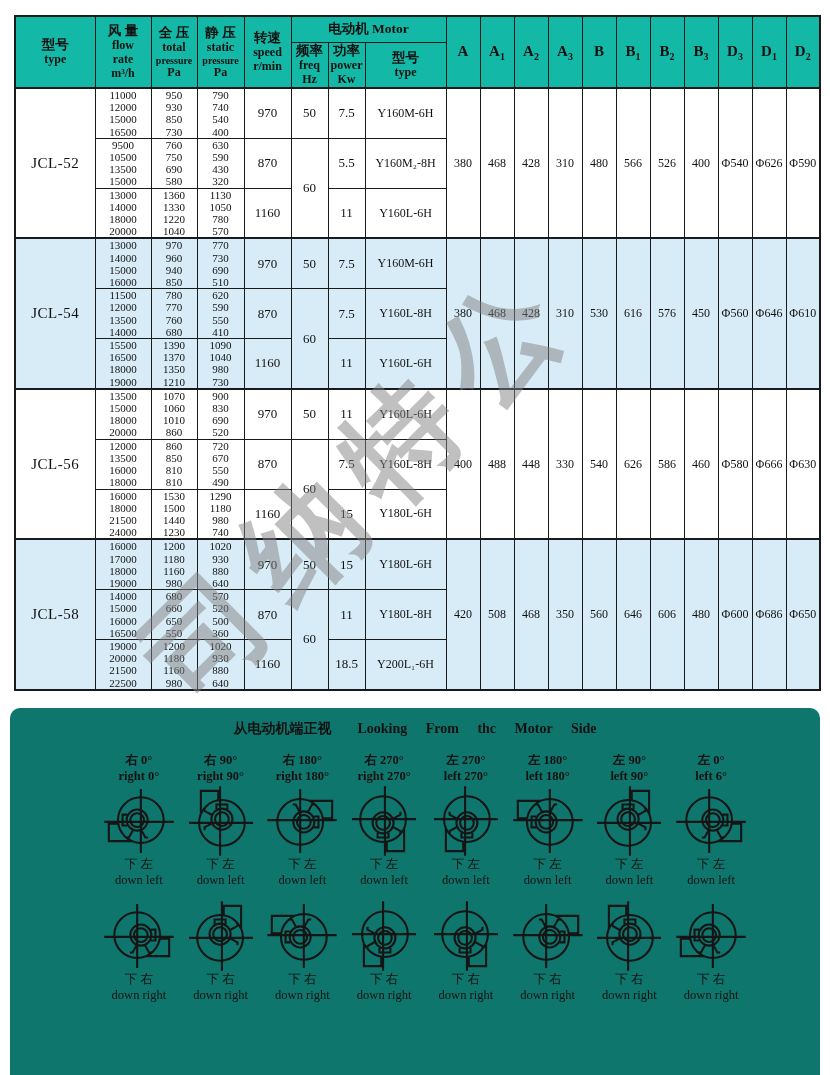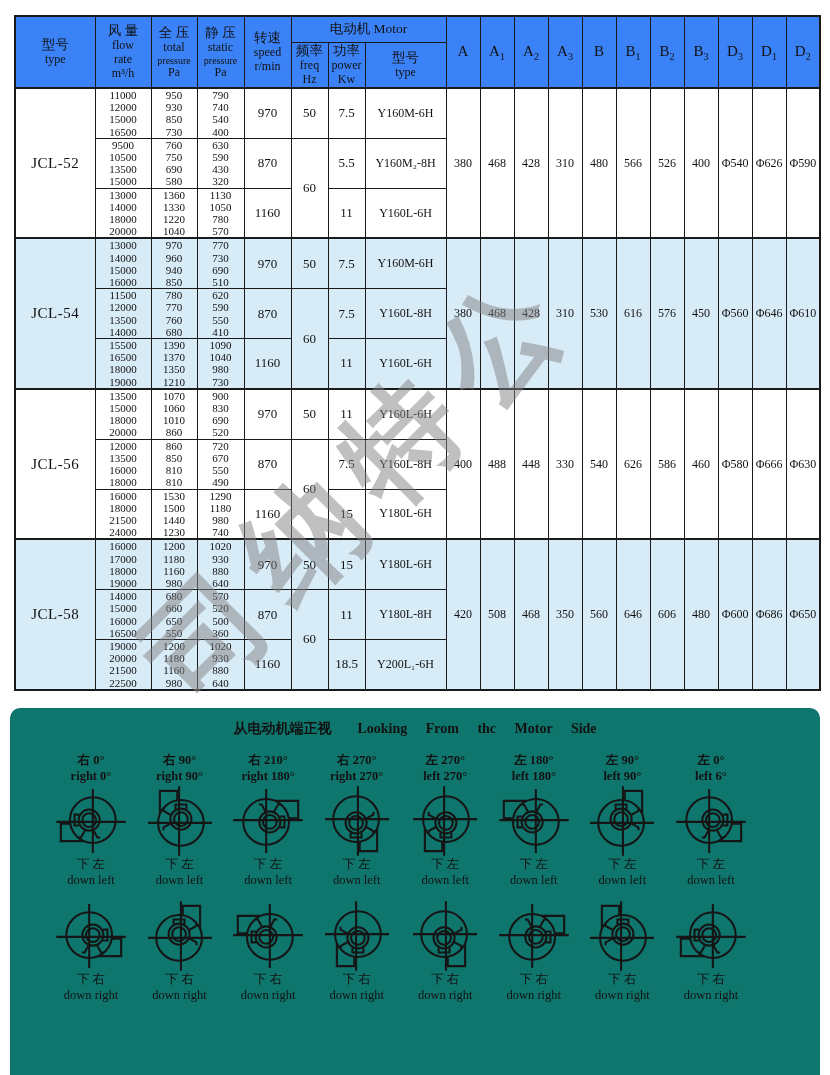"风 量" thead th { background: #3b82f6 -> #14b8a6; font-weight: normal -> bold }
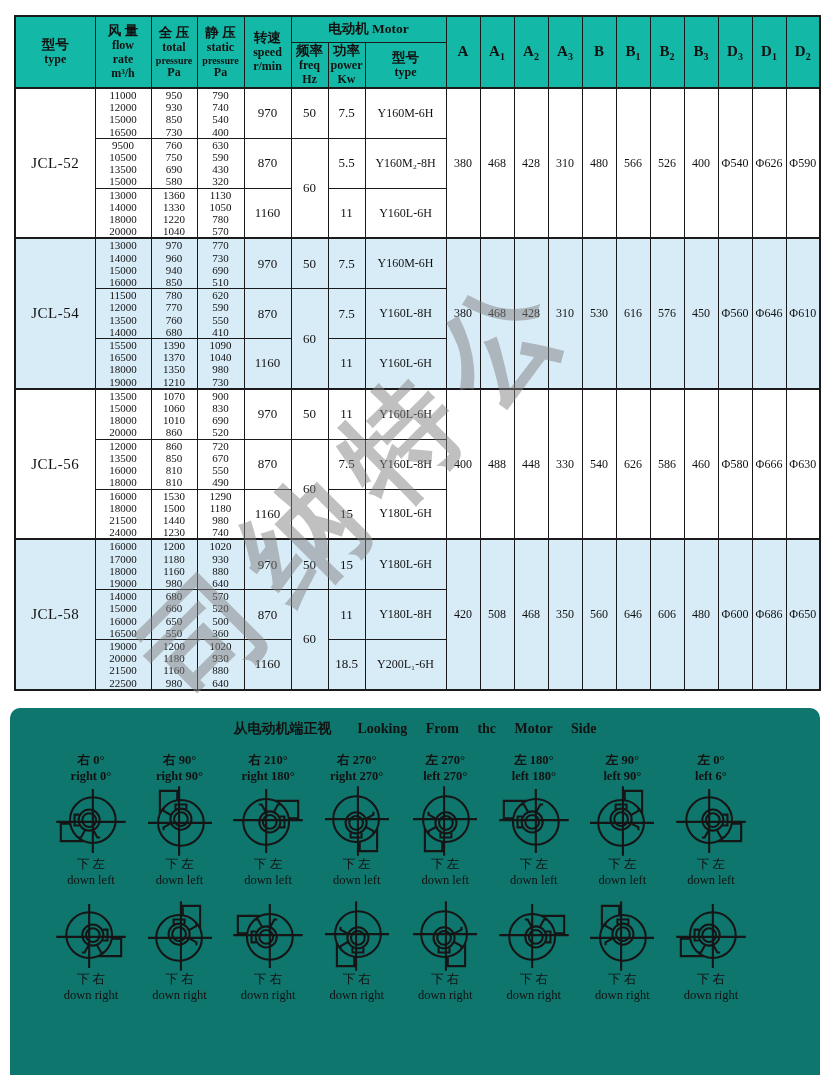"右 0°" .fan-grid { padding: 0 68px 0 40px -> 0 68px 0 88px }
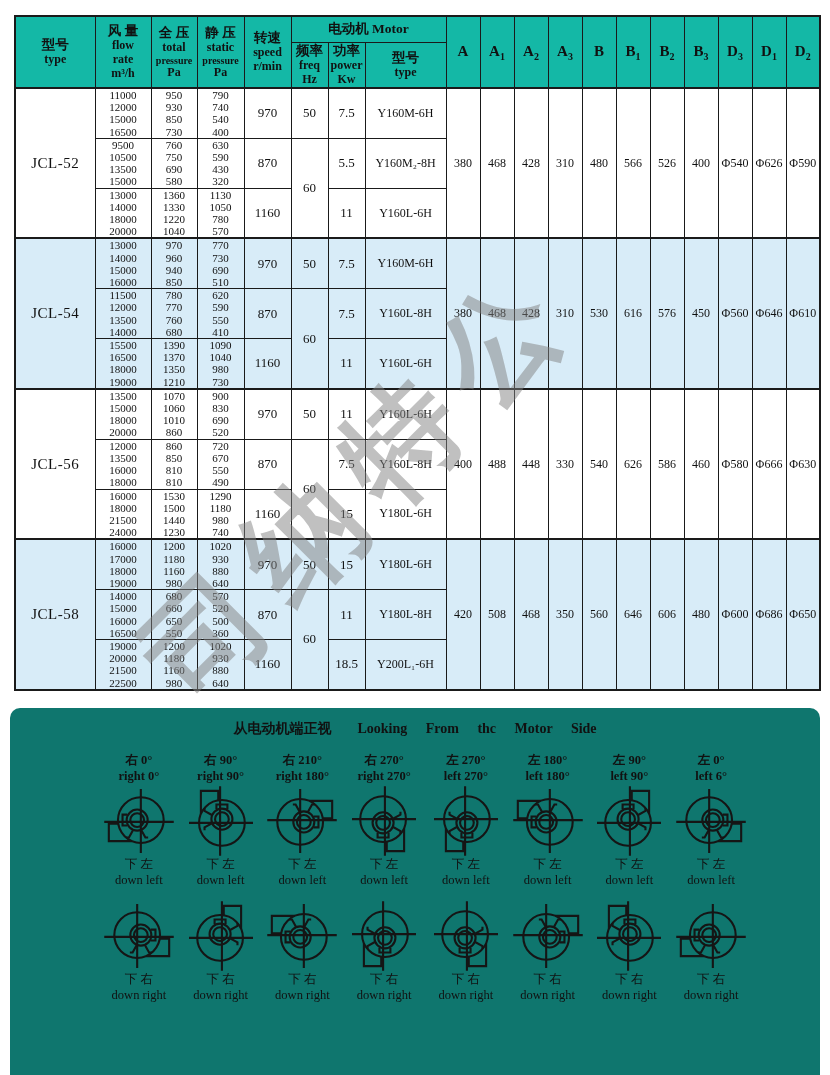"右 210°" div { text: 210 -> 180 }
